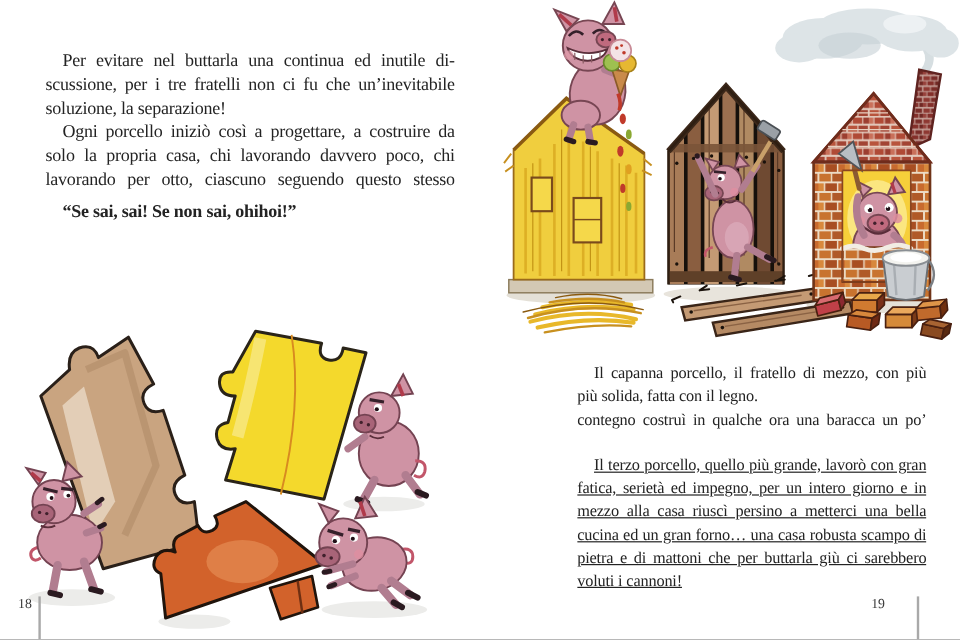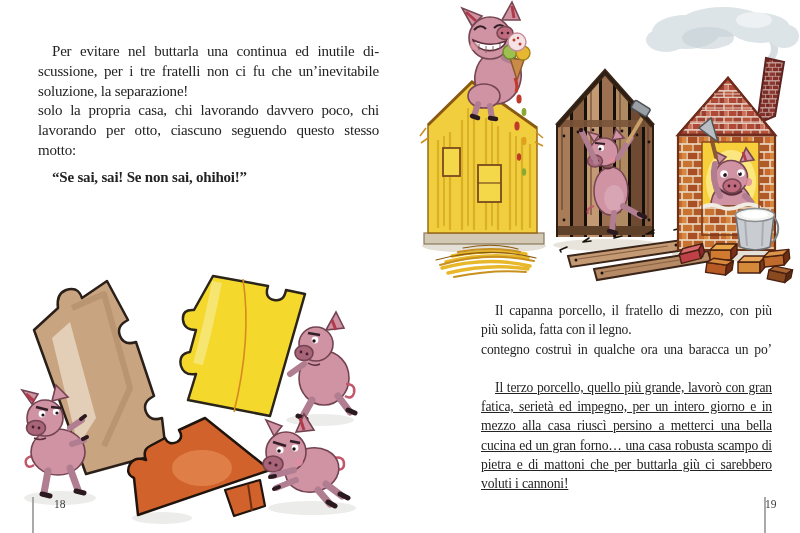"Ogni porcello iniziò così a" div.tline { html: none -> <div>Ogni porcello iniziò così a progettare, a costruire da</div> }
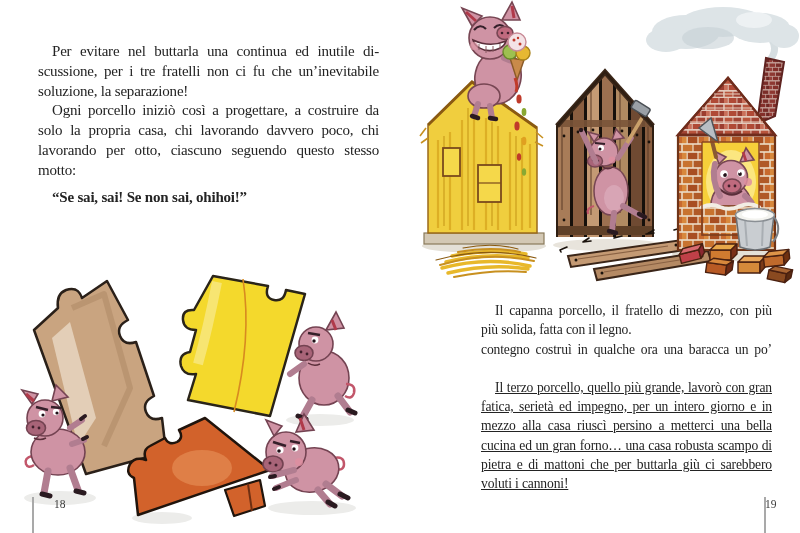"motto:" div.tline { html: <div>motto:</div> -> none }
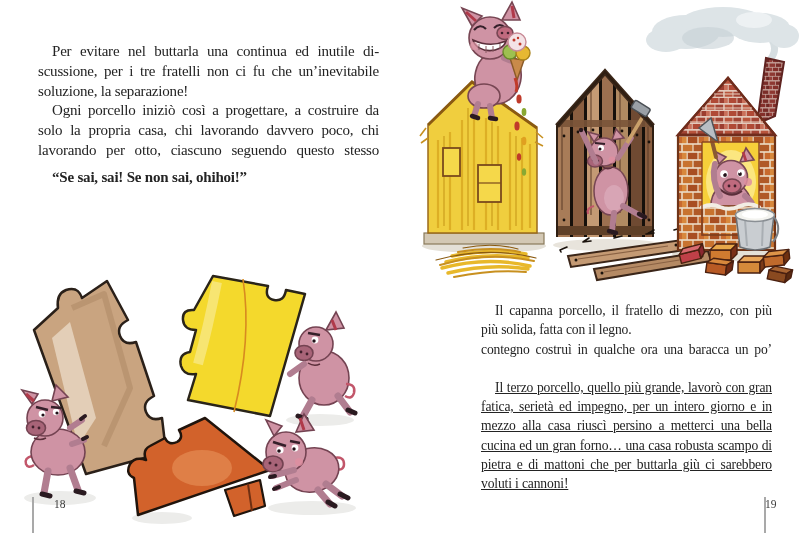"18" .folio { margin-left: 39px -> none }
